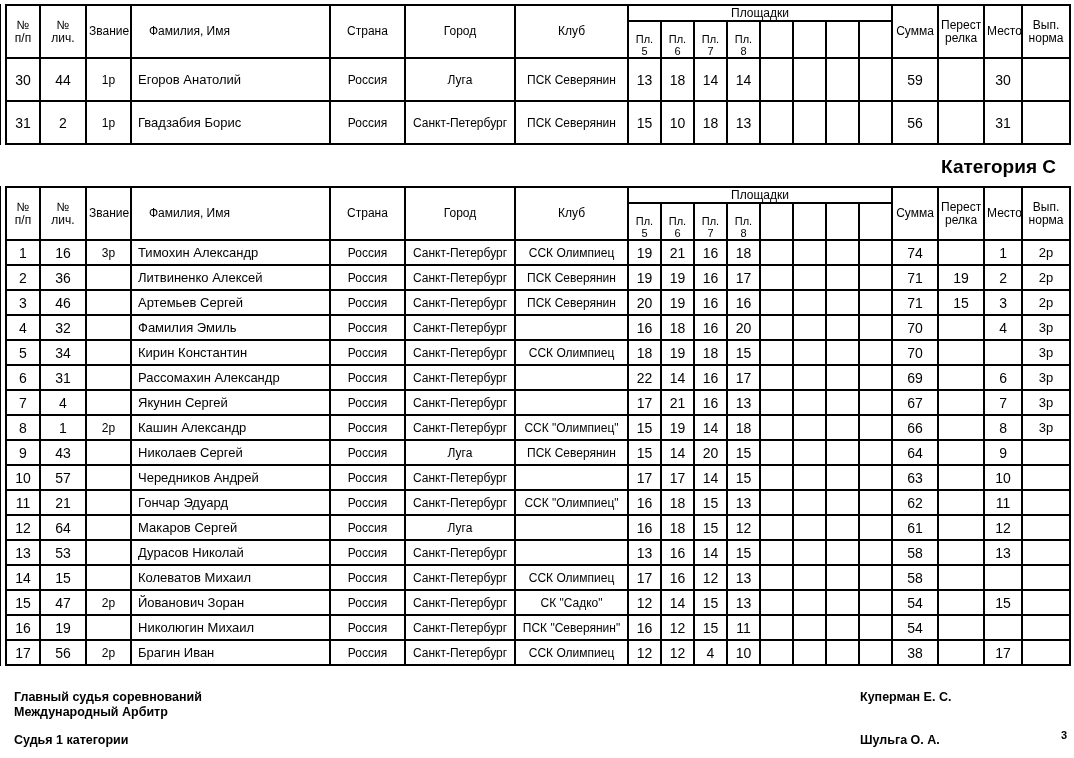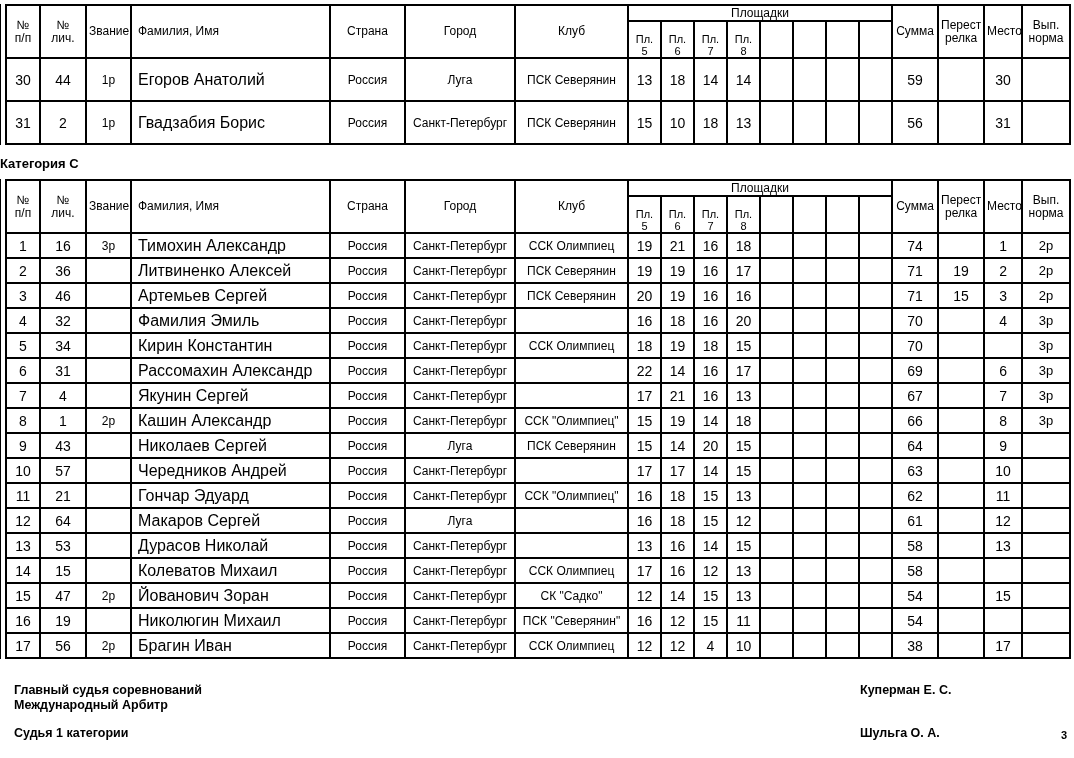"Фамилия, Имя" th.h-name { padding-left: 6px -> 17px }
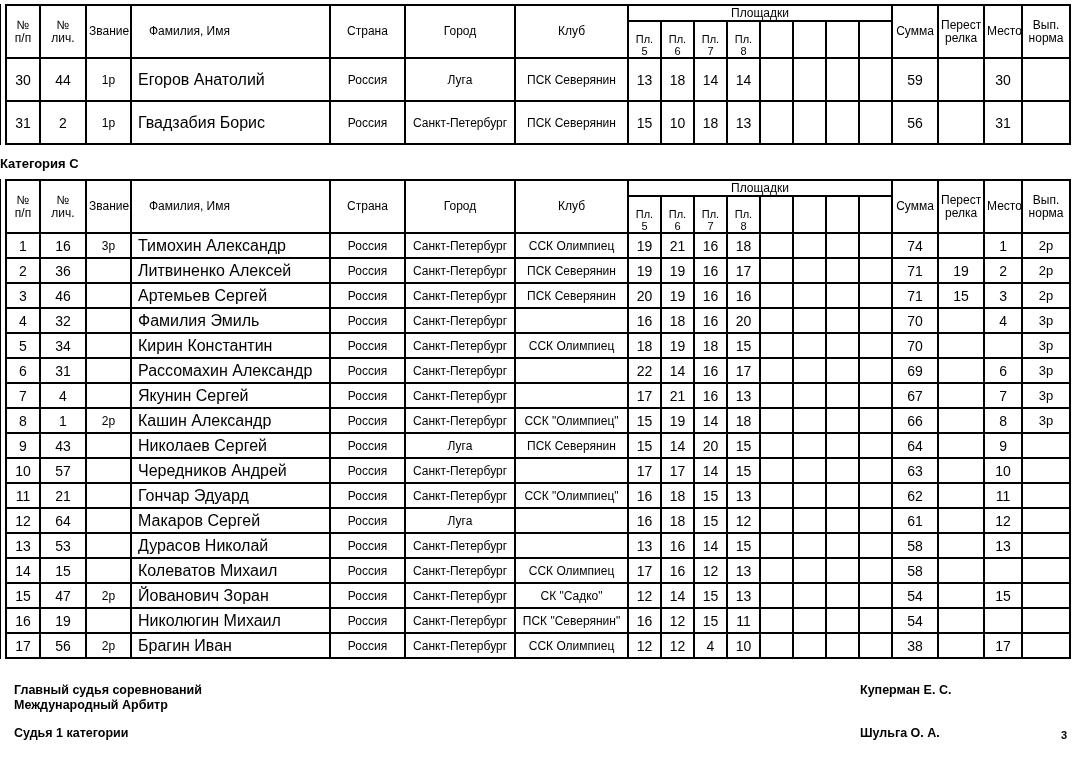"Егоров Анатолий" td.c-name { font-size: 16px -> 13px }
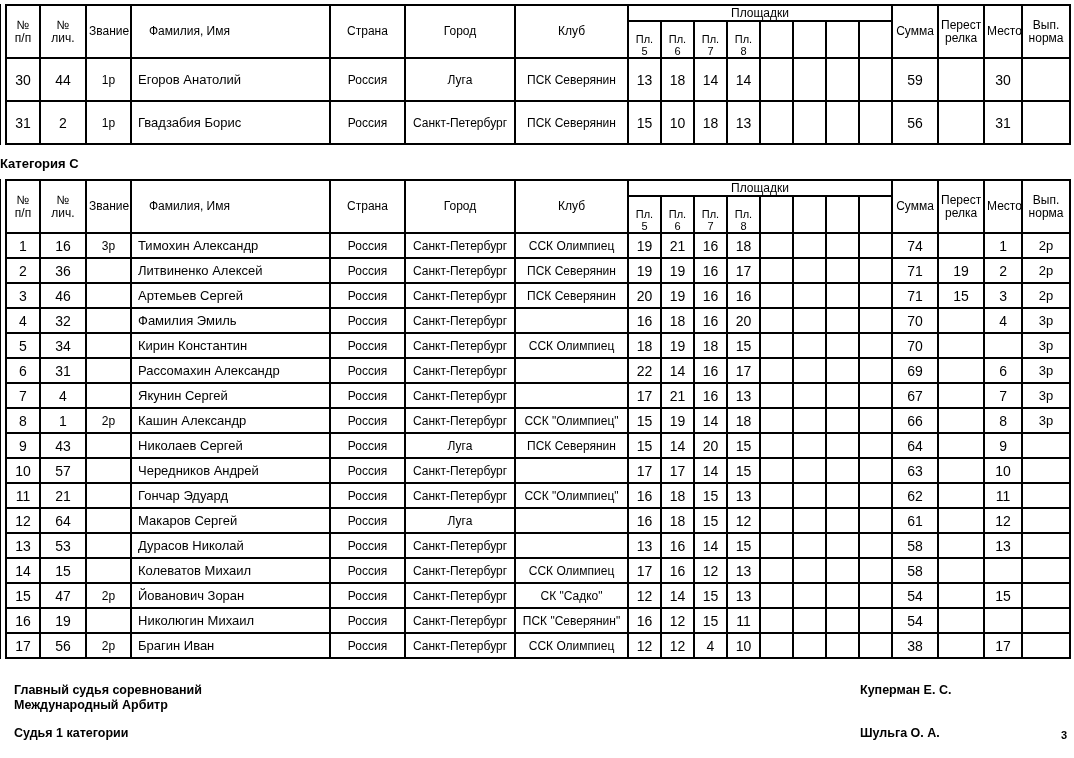"Категория С" .category-heading { font-size: 13px -> 19px; text-align: left -> right }
